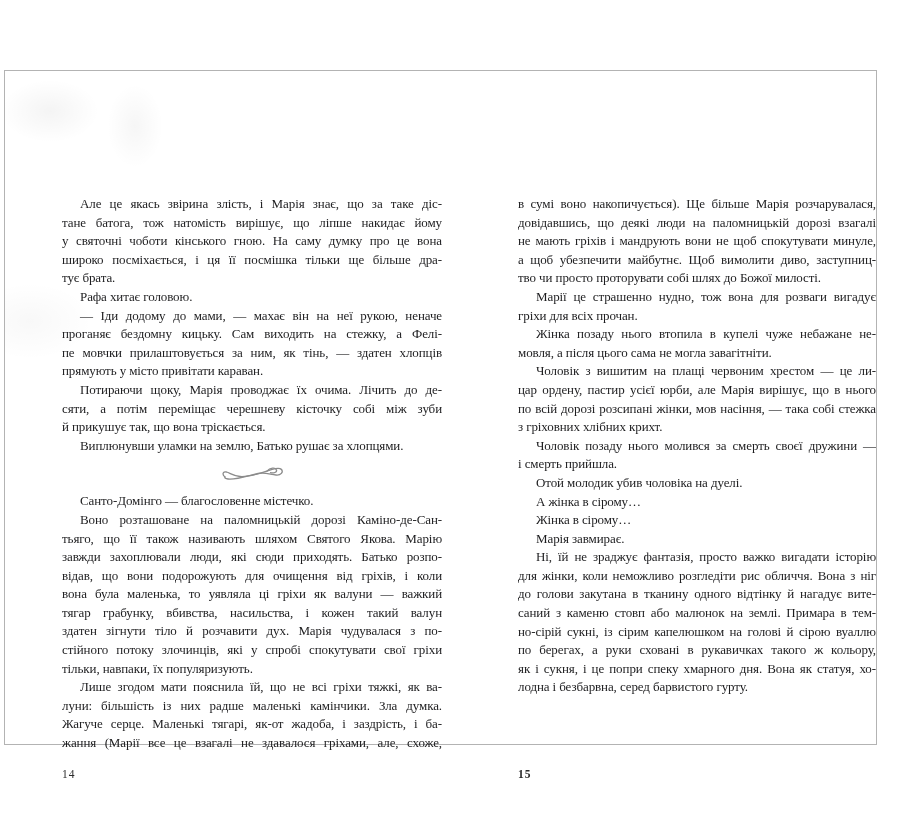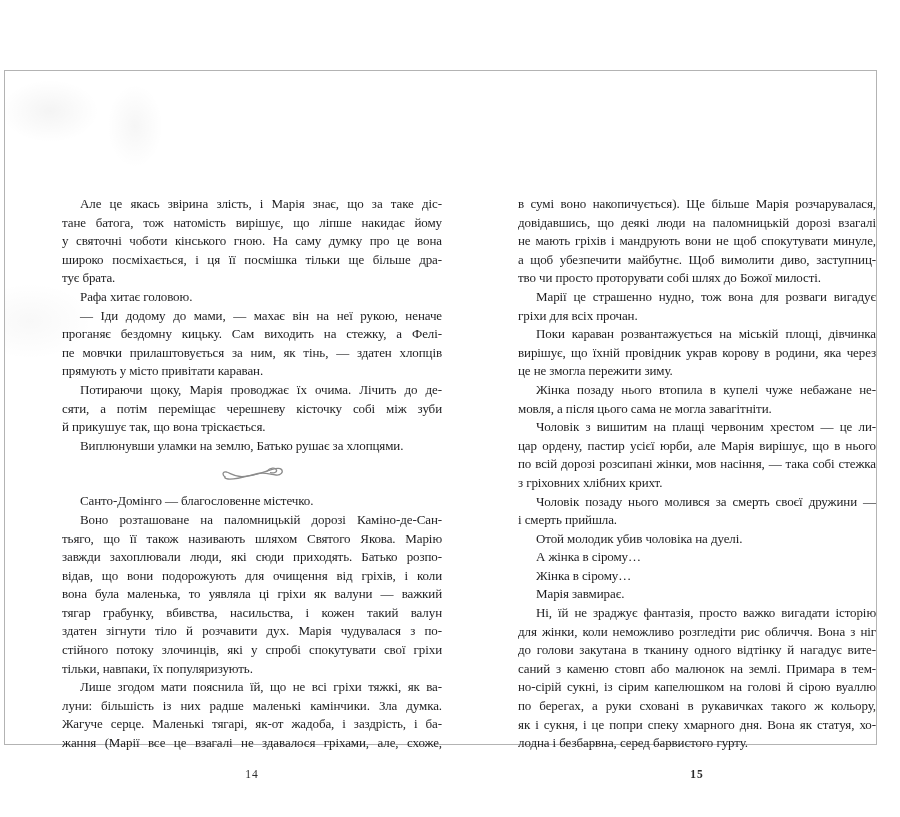"Поки караван розвантажується на міській" div.para { html: <div> <div>Поки караван розвантажується на міській площі, дівчинка</div> <div>вирішує, що їхній провідник украв корову в родини, яка через</div> <div>це не змогла пережити зиму.</div> </div> -> none }
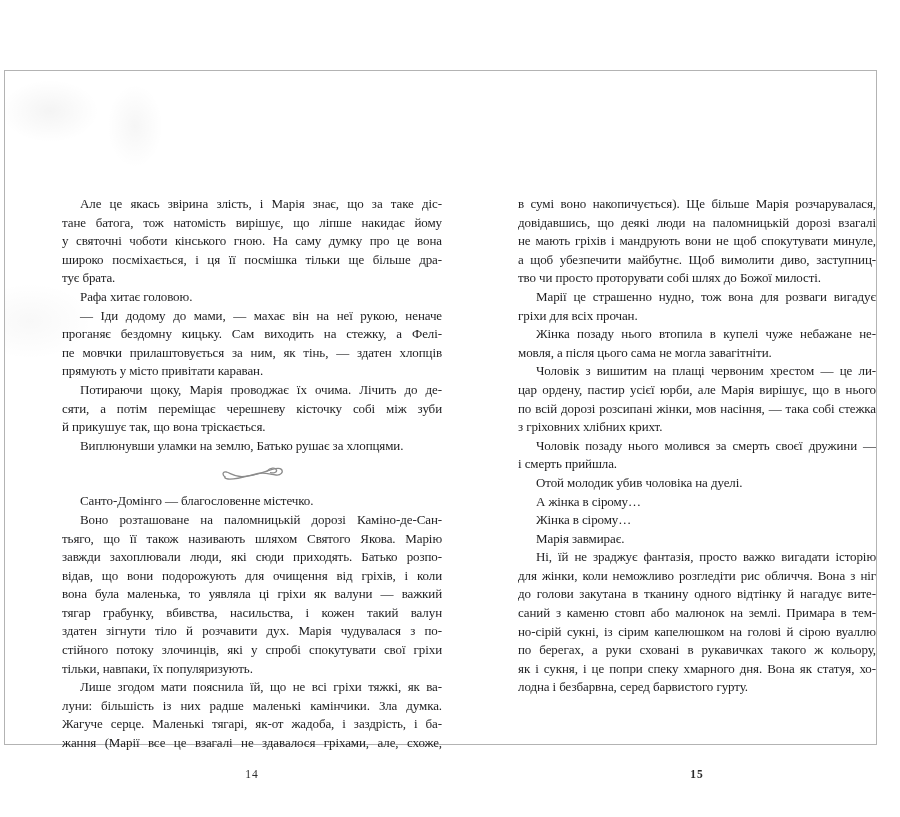"14" .pagenum { text-align: center -> left }
